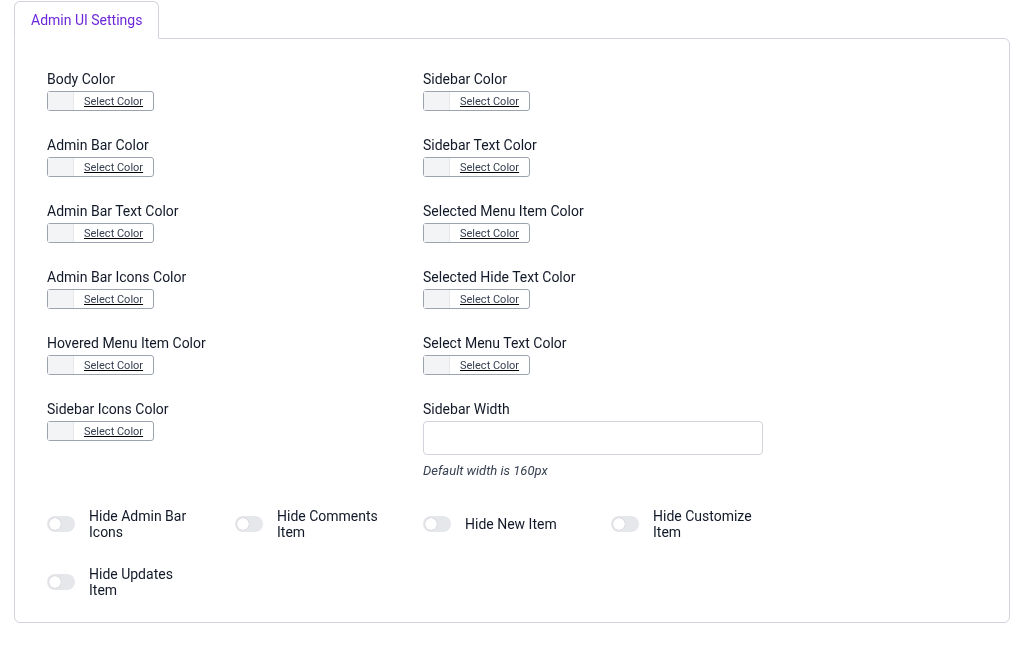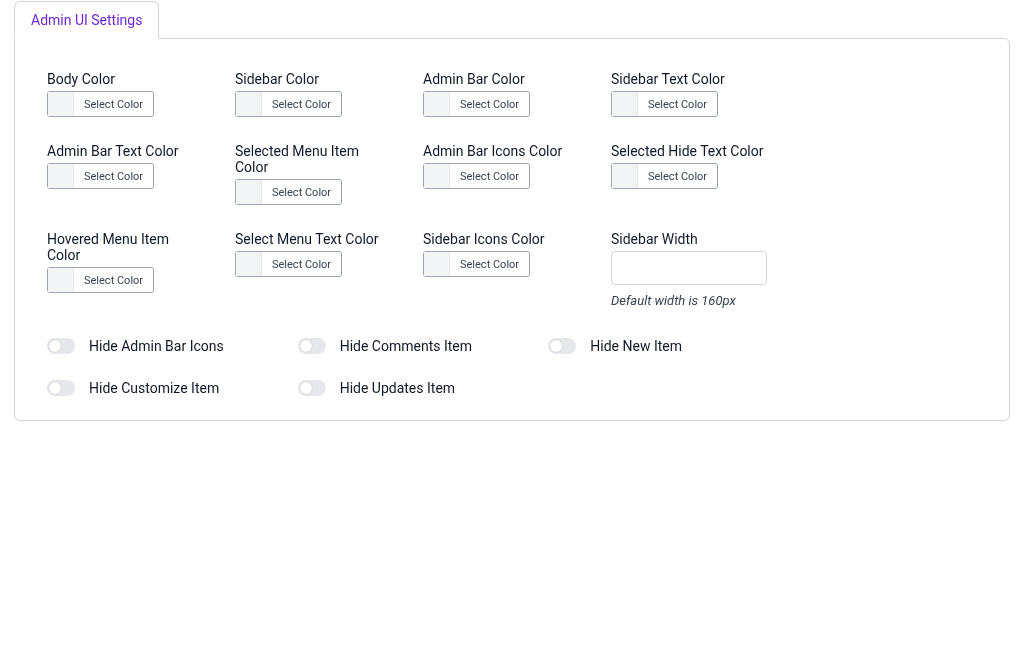"Body Color" .grid { grid-template-columns: 1fr 1fr 1fr 1fr -> 1fr 1fr }
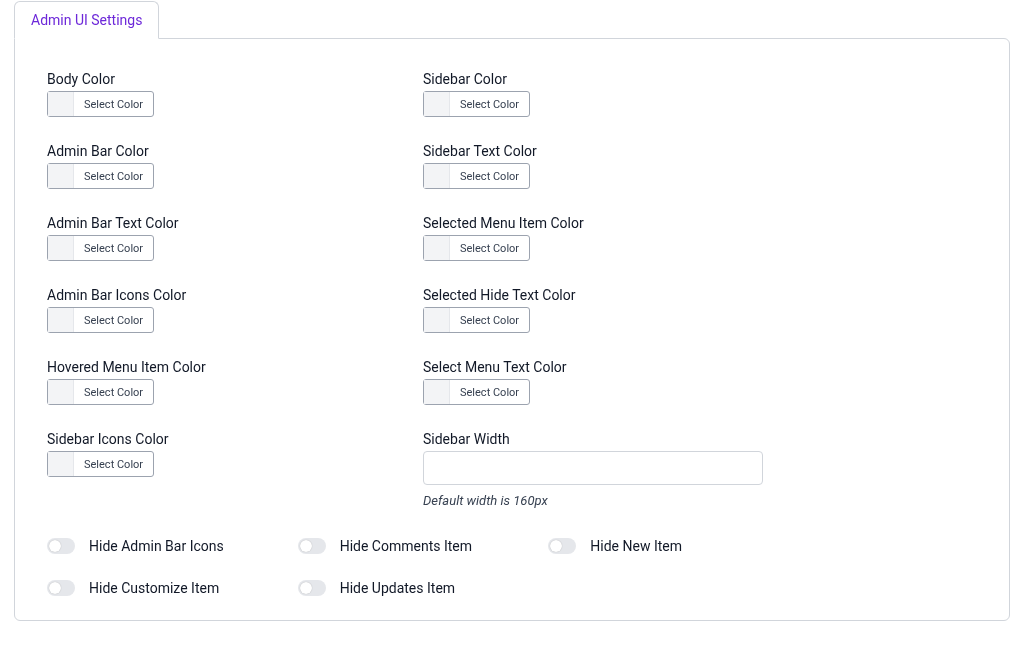"Select Color" .color-button { height: 26px -> 20px; text-decoration: none -> underline }
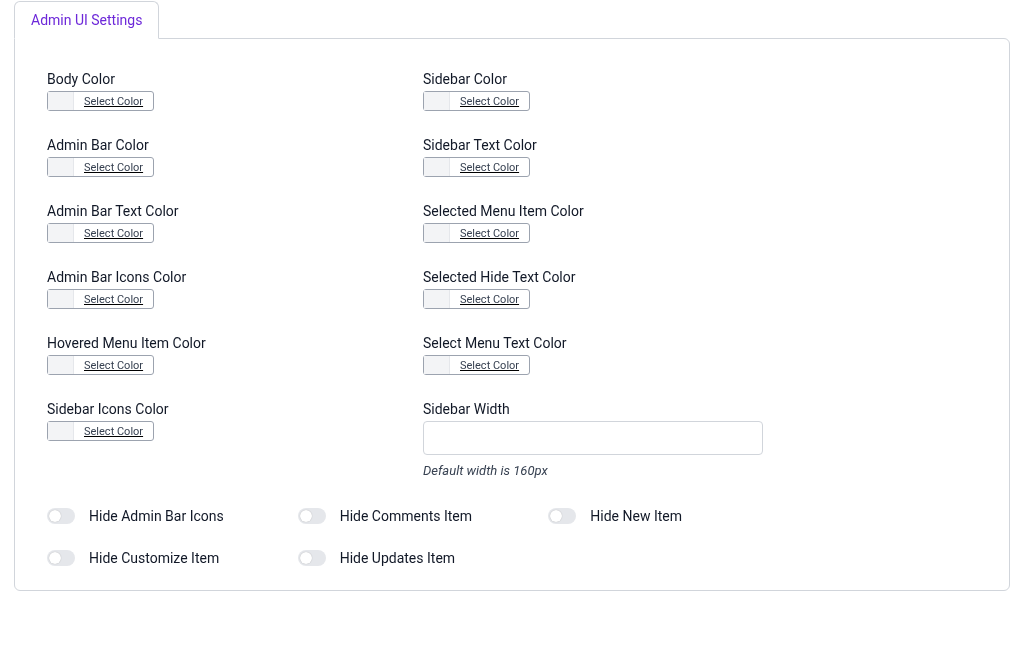"Hide Admin Bar Icons" .toggle-grid { grid-template-columns: 1fr 1fr 1fr -> 1fr 1fr 1fr 1fr }
